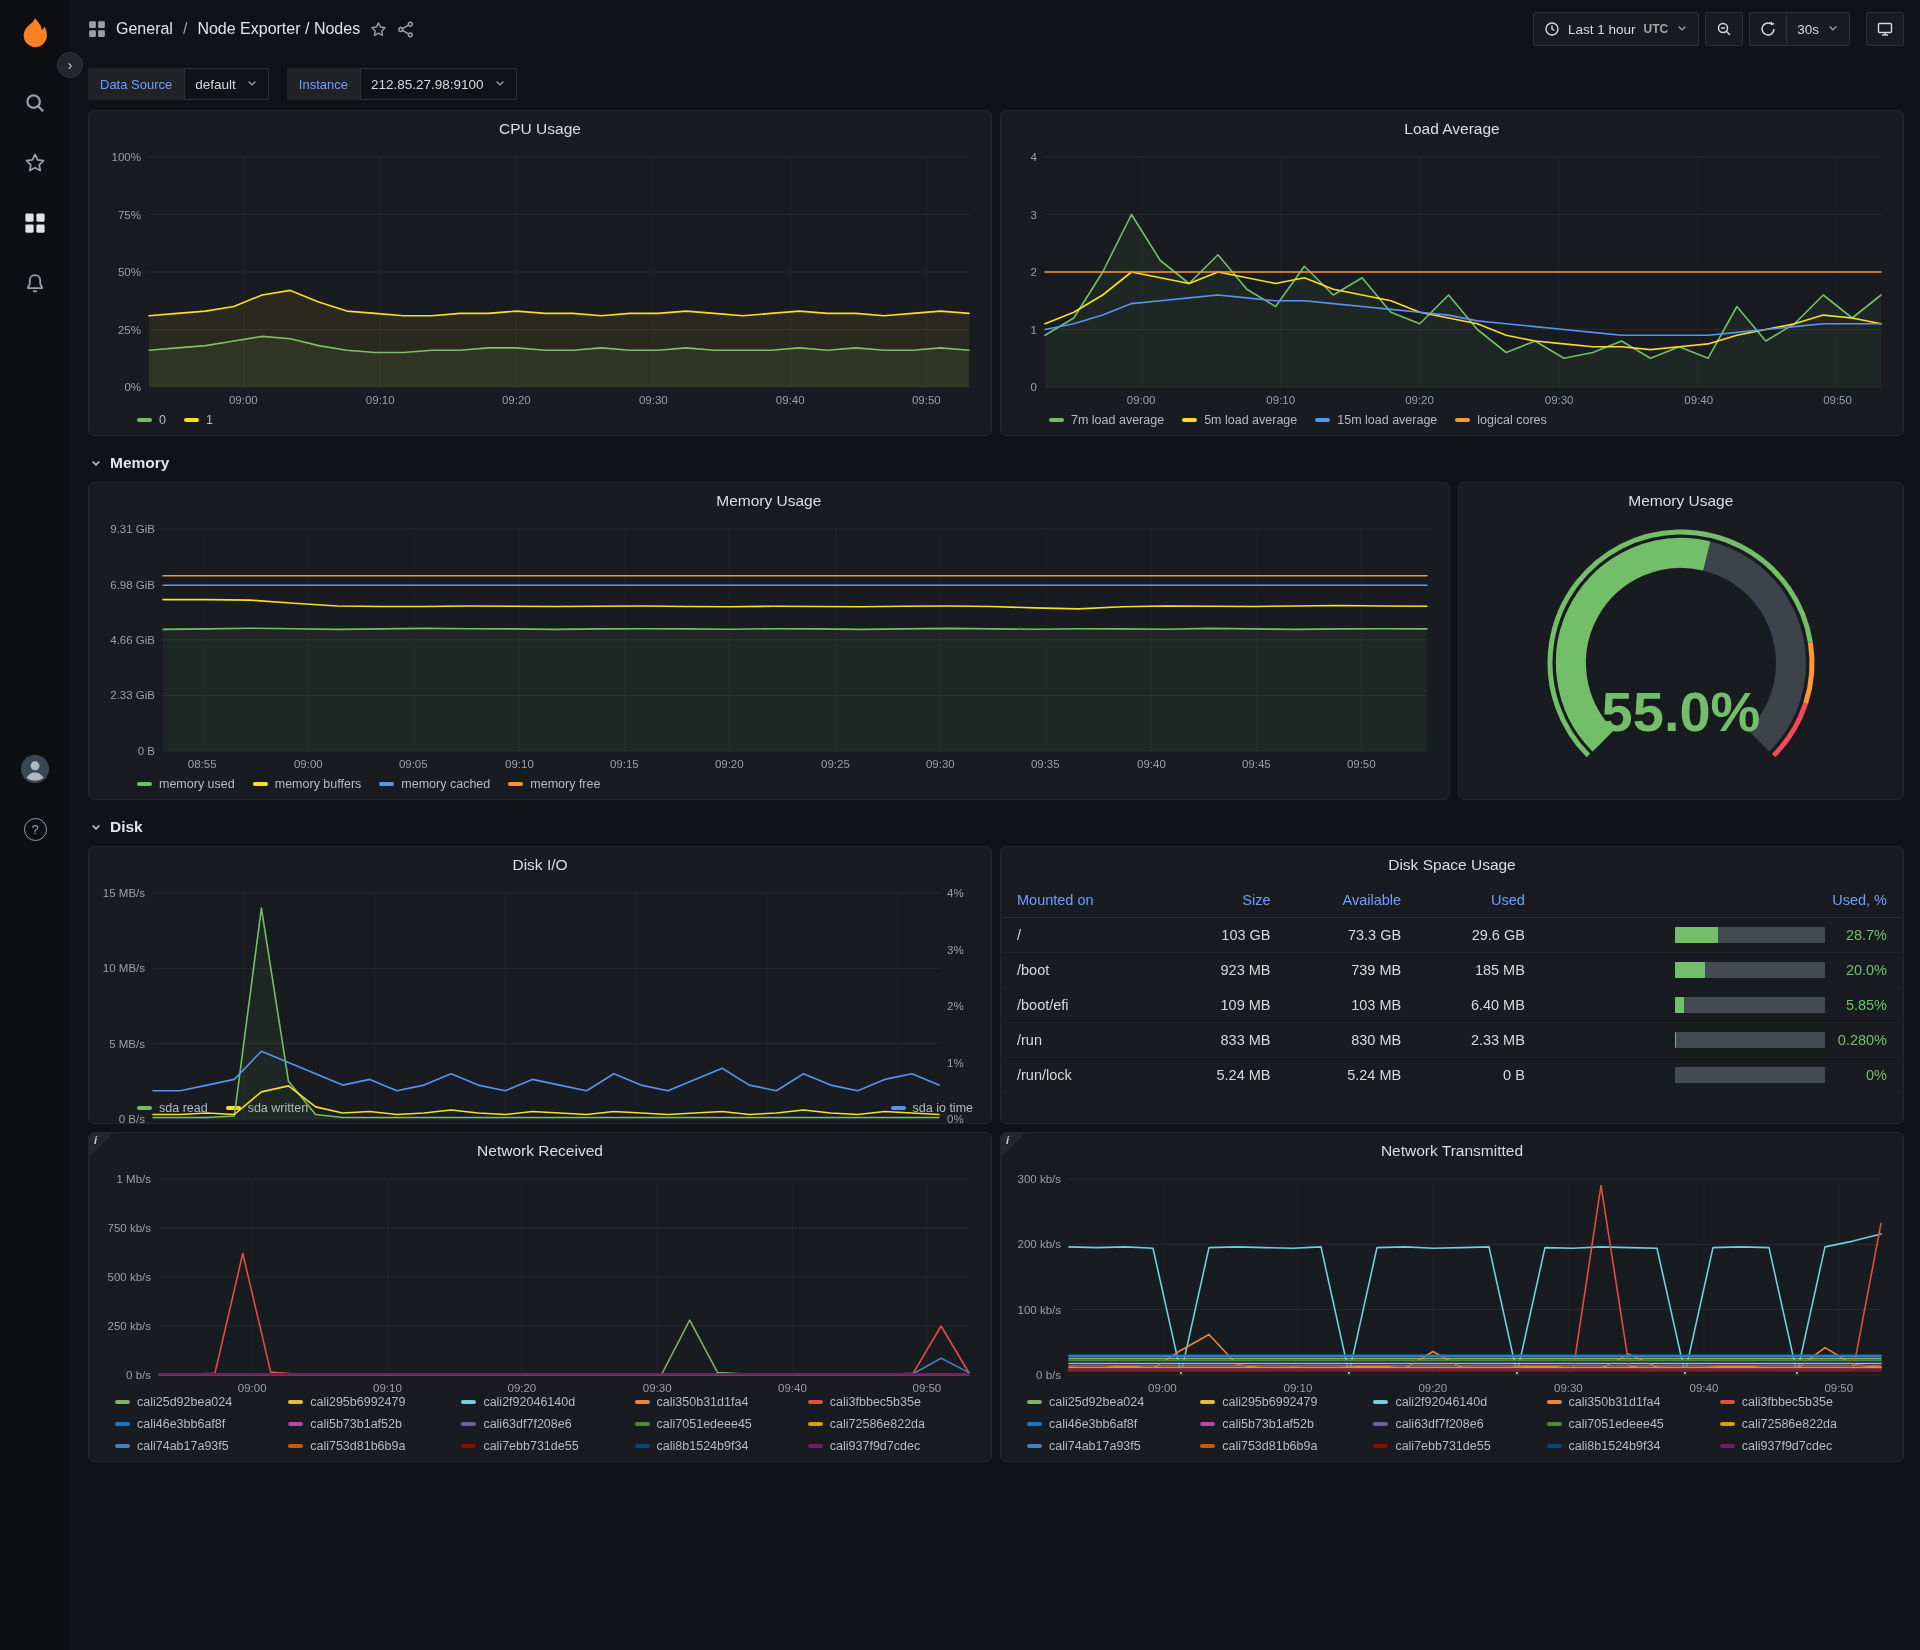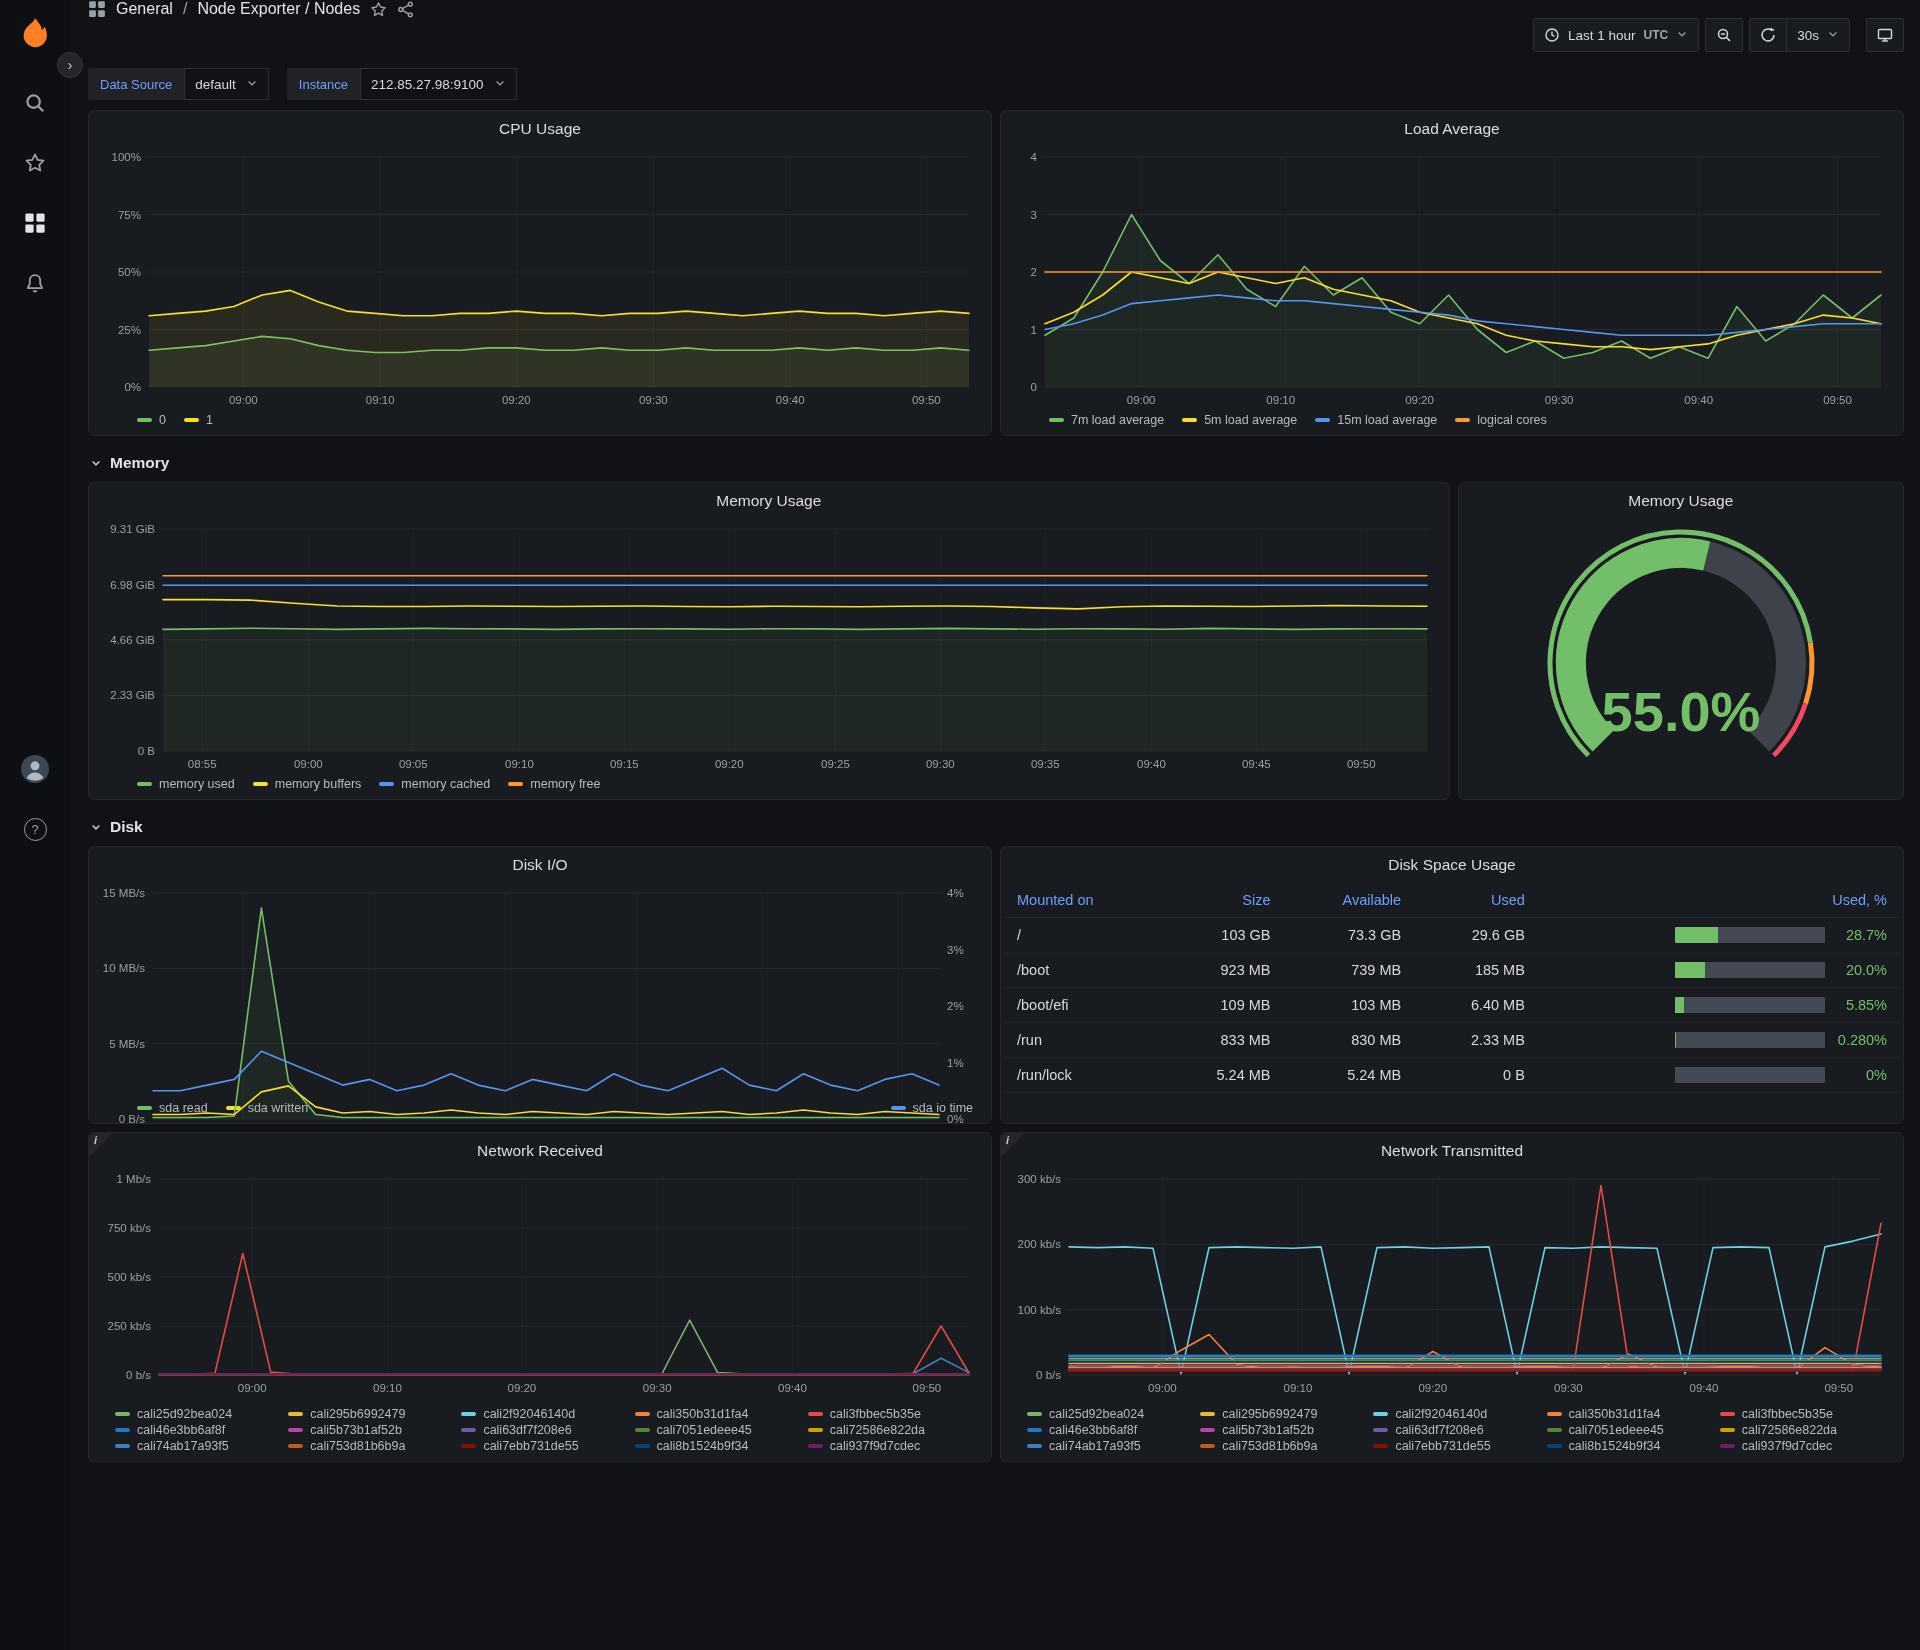"General" .topbar { align-items: flex-start -> center; flex-direction: column -> none }
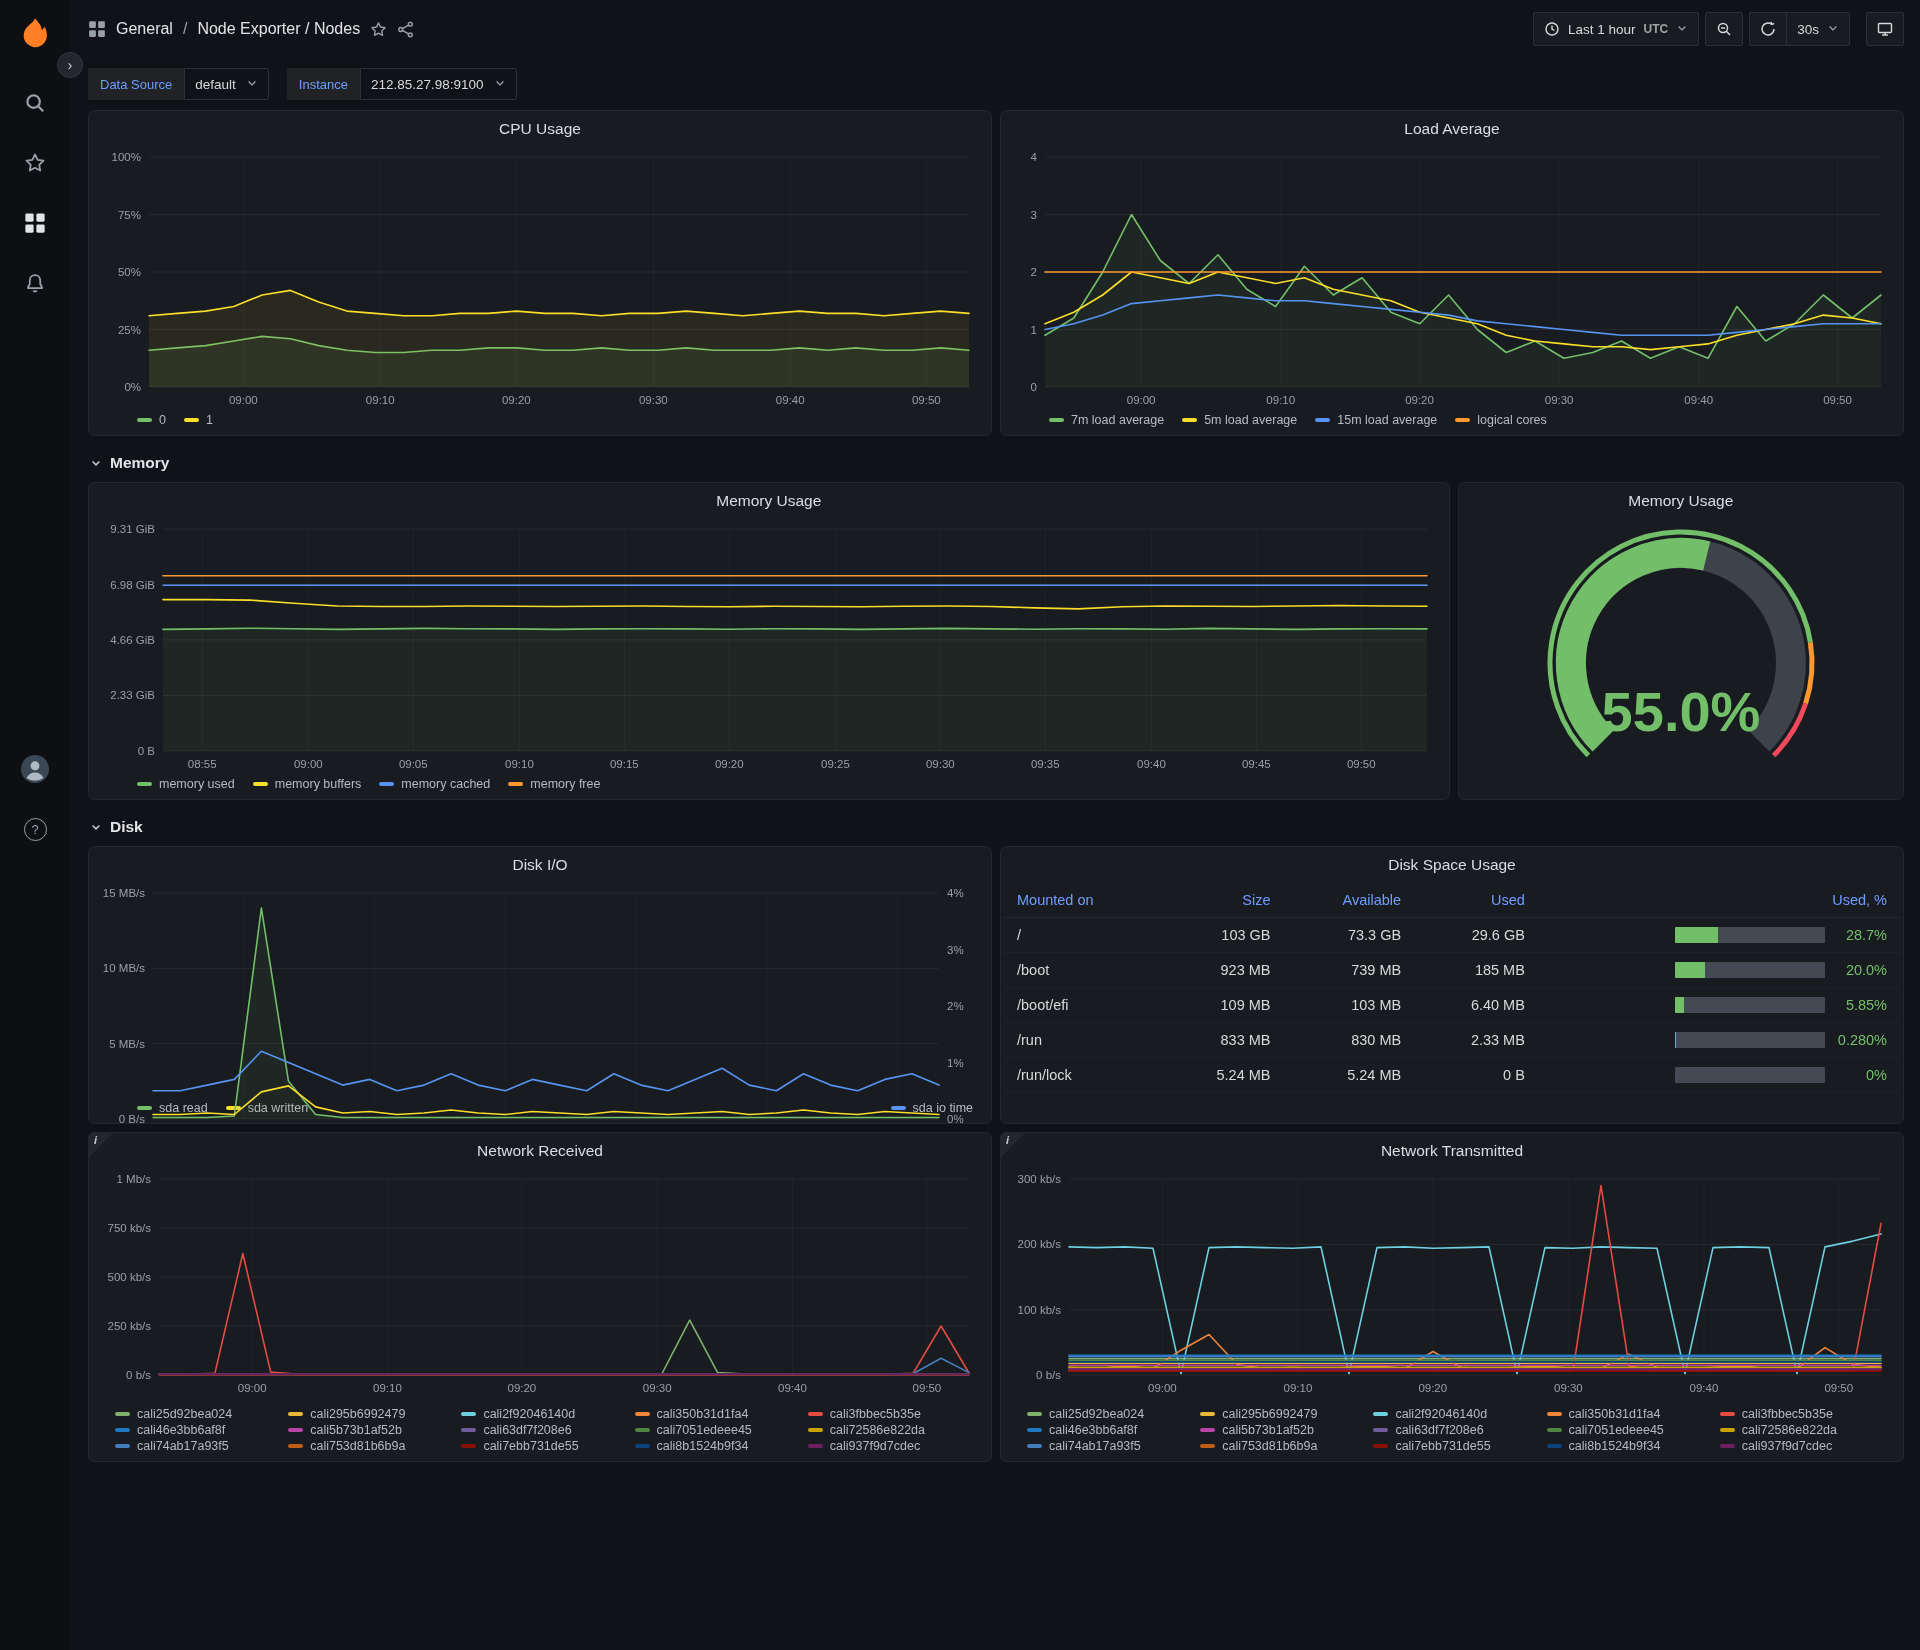"cali25d92bea024" .legend.grid { gap: 2px 8px -> 8px 8px }
